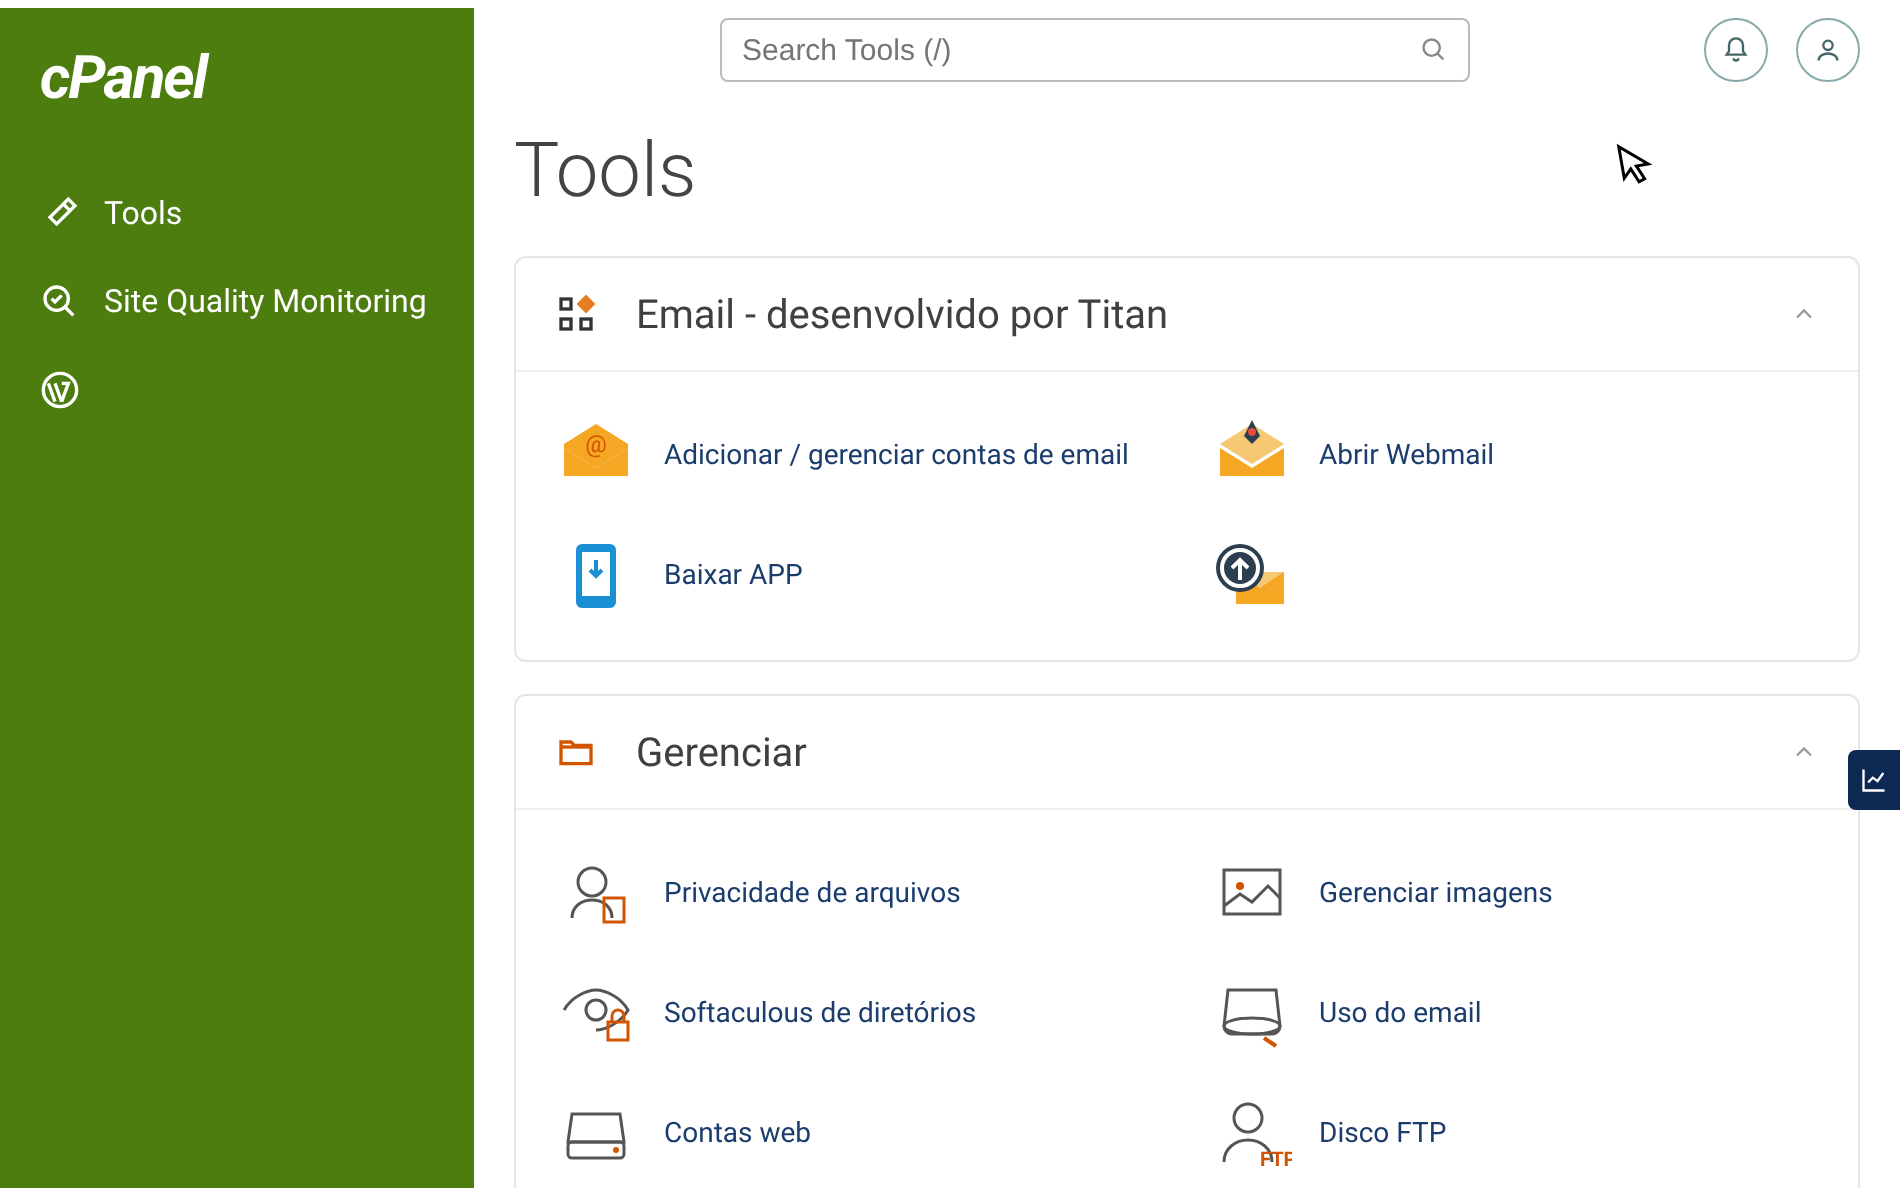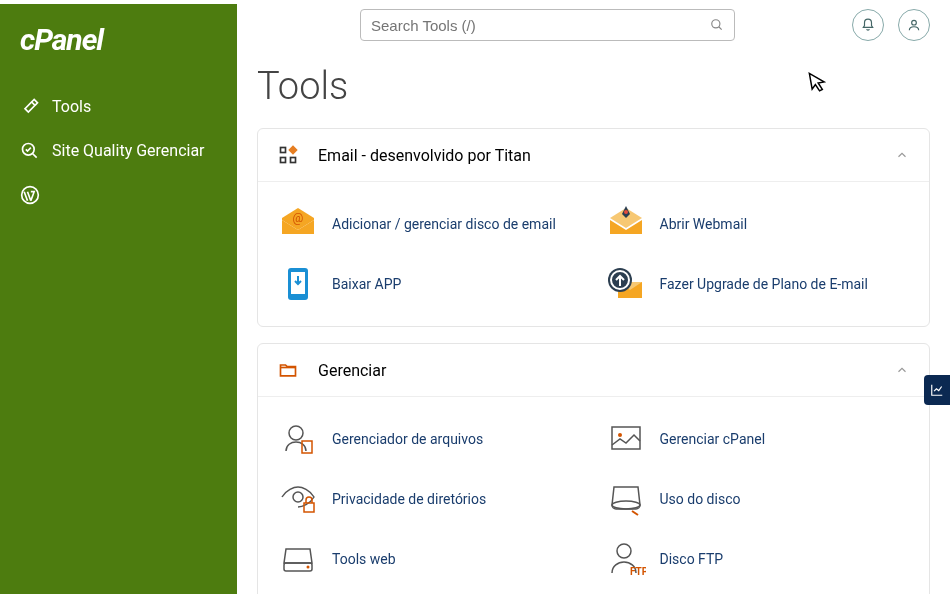"Site Quality Gerenciar" span.label { text: Gerenciar -> Monitoring }
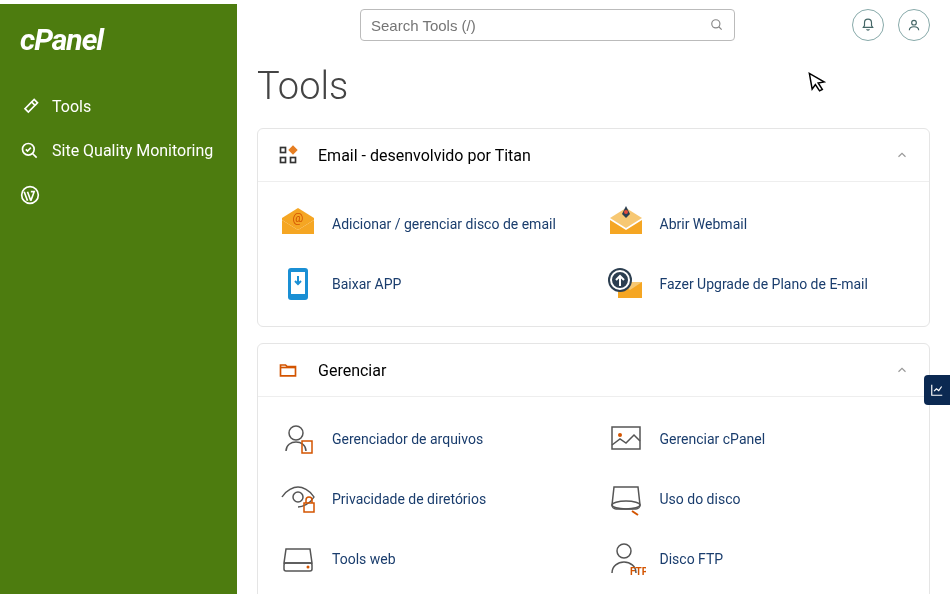"Email - desenvolvido por Titan" .section-header .sh-title { color: #000000 -> #404040; font-size: 16px -> 20px }
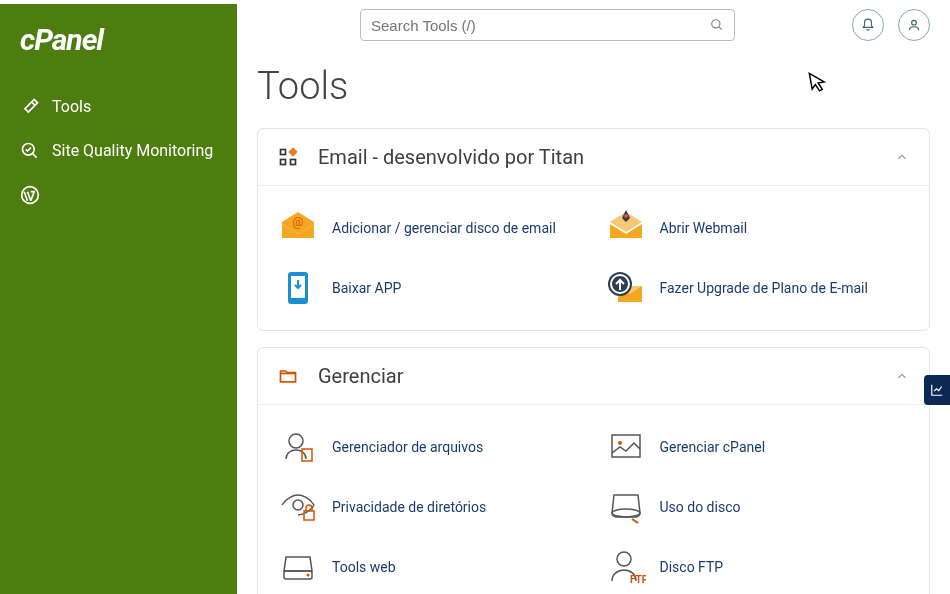"Adicionar / gerenciar disco de" span.tool-label { text: disco -> contas }
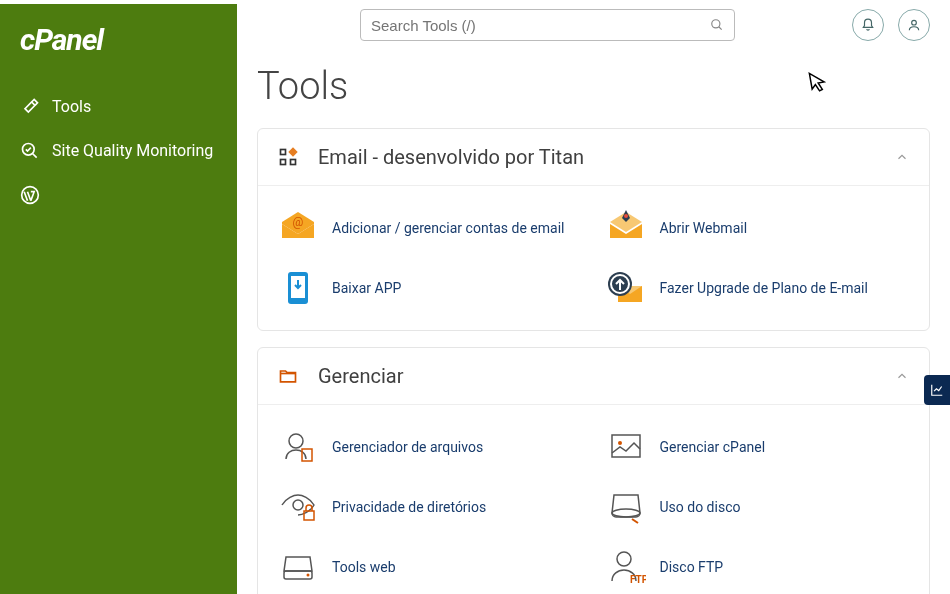"Fazer Upgrade de Plano de" span.tool-label { html: <span>Fazer Upgrade de Plano de E-mail</span> -> none }
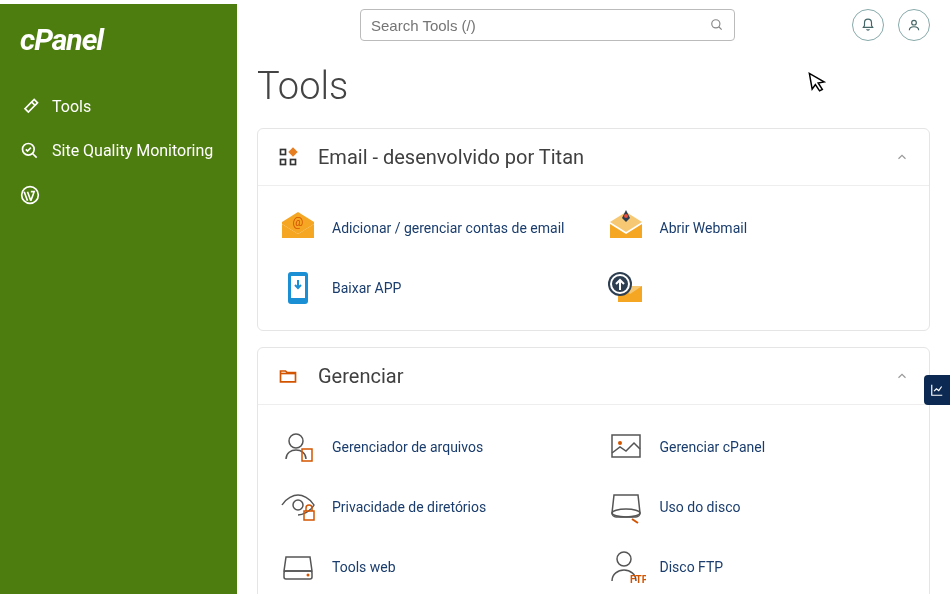"Gerenciador de arquivos" span.tool-label { text: Gerenciador -> Privacidade }
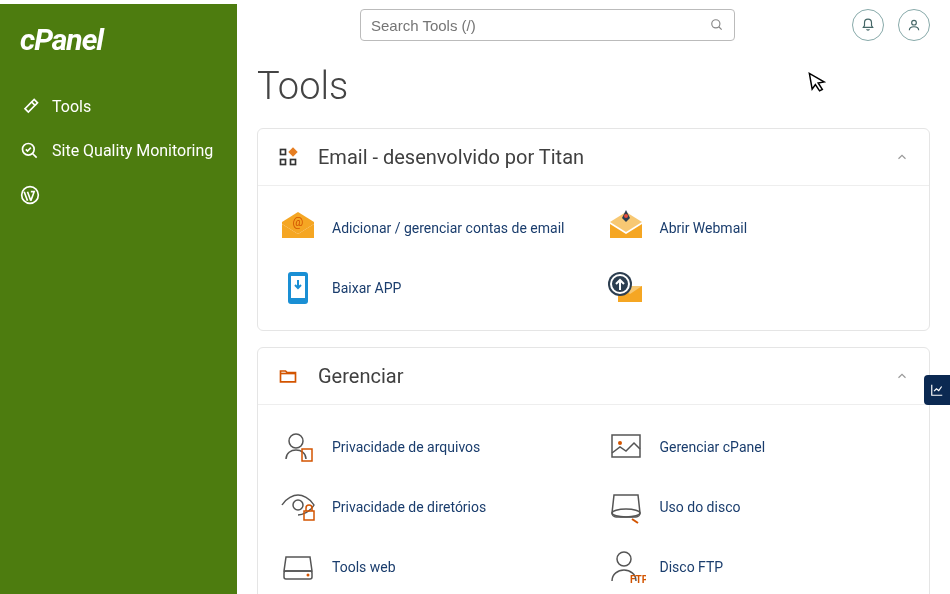"Gerenciar cPanel" span.tool-label { text: cPanel -> imagens }
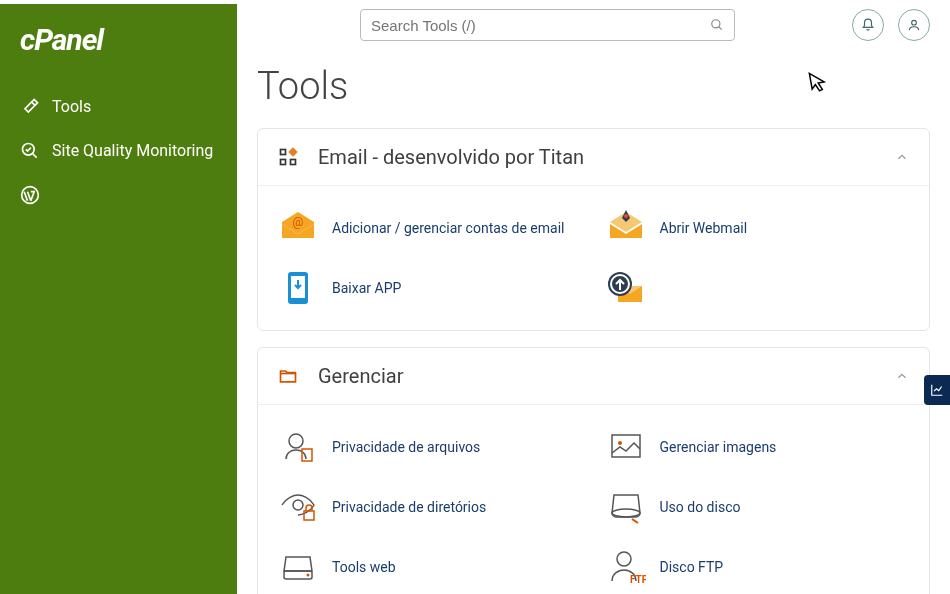"Privacidade de diretórios" span.tool-label { text: Privacidade -> Softaculous }
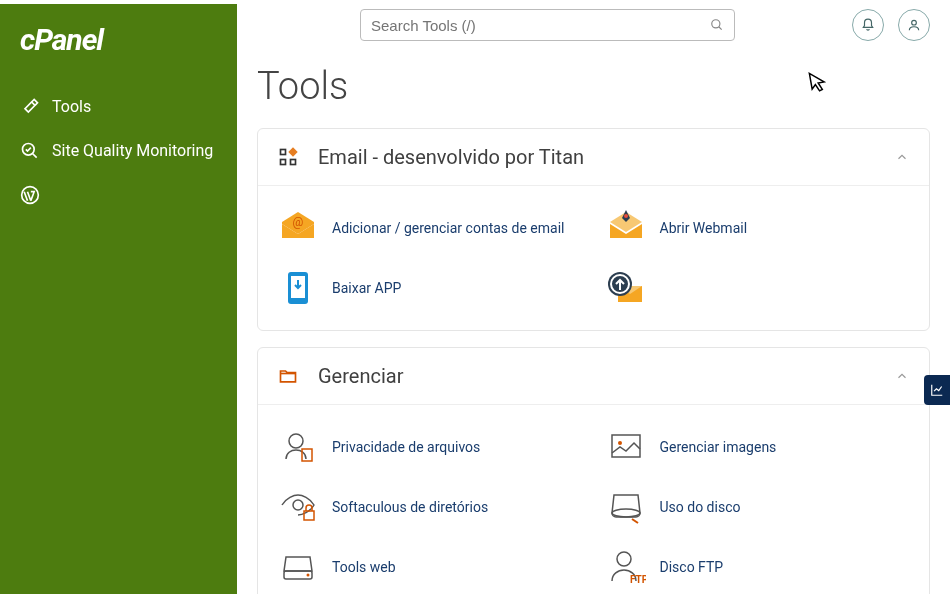"Uso do disco" span.tool-label { text: disco -> email }
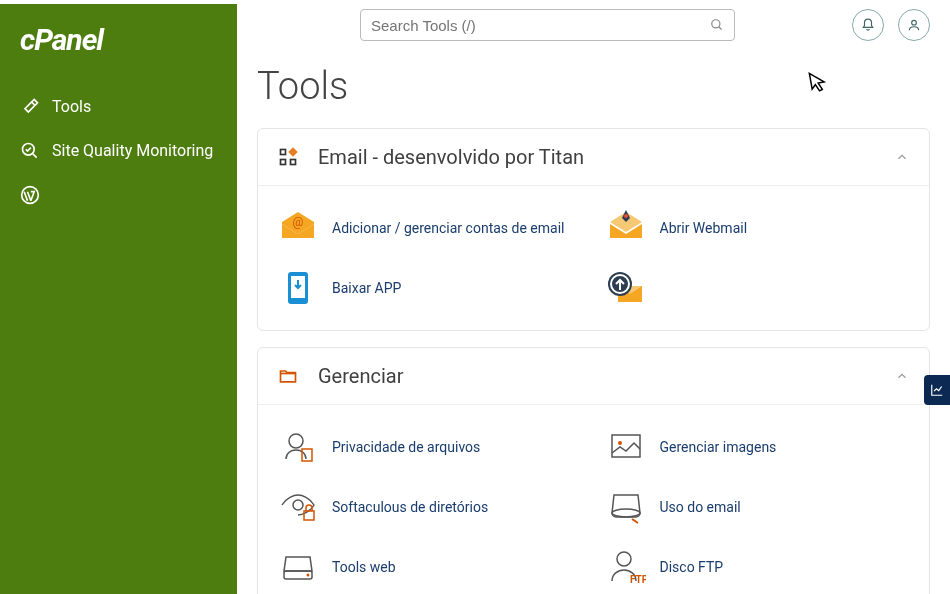"Tools web" span.tool-label { text: Tools -> Contas }
